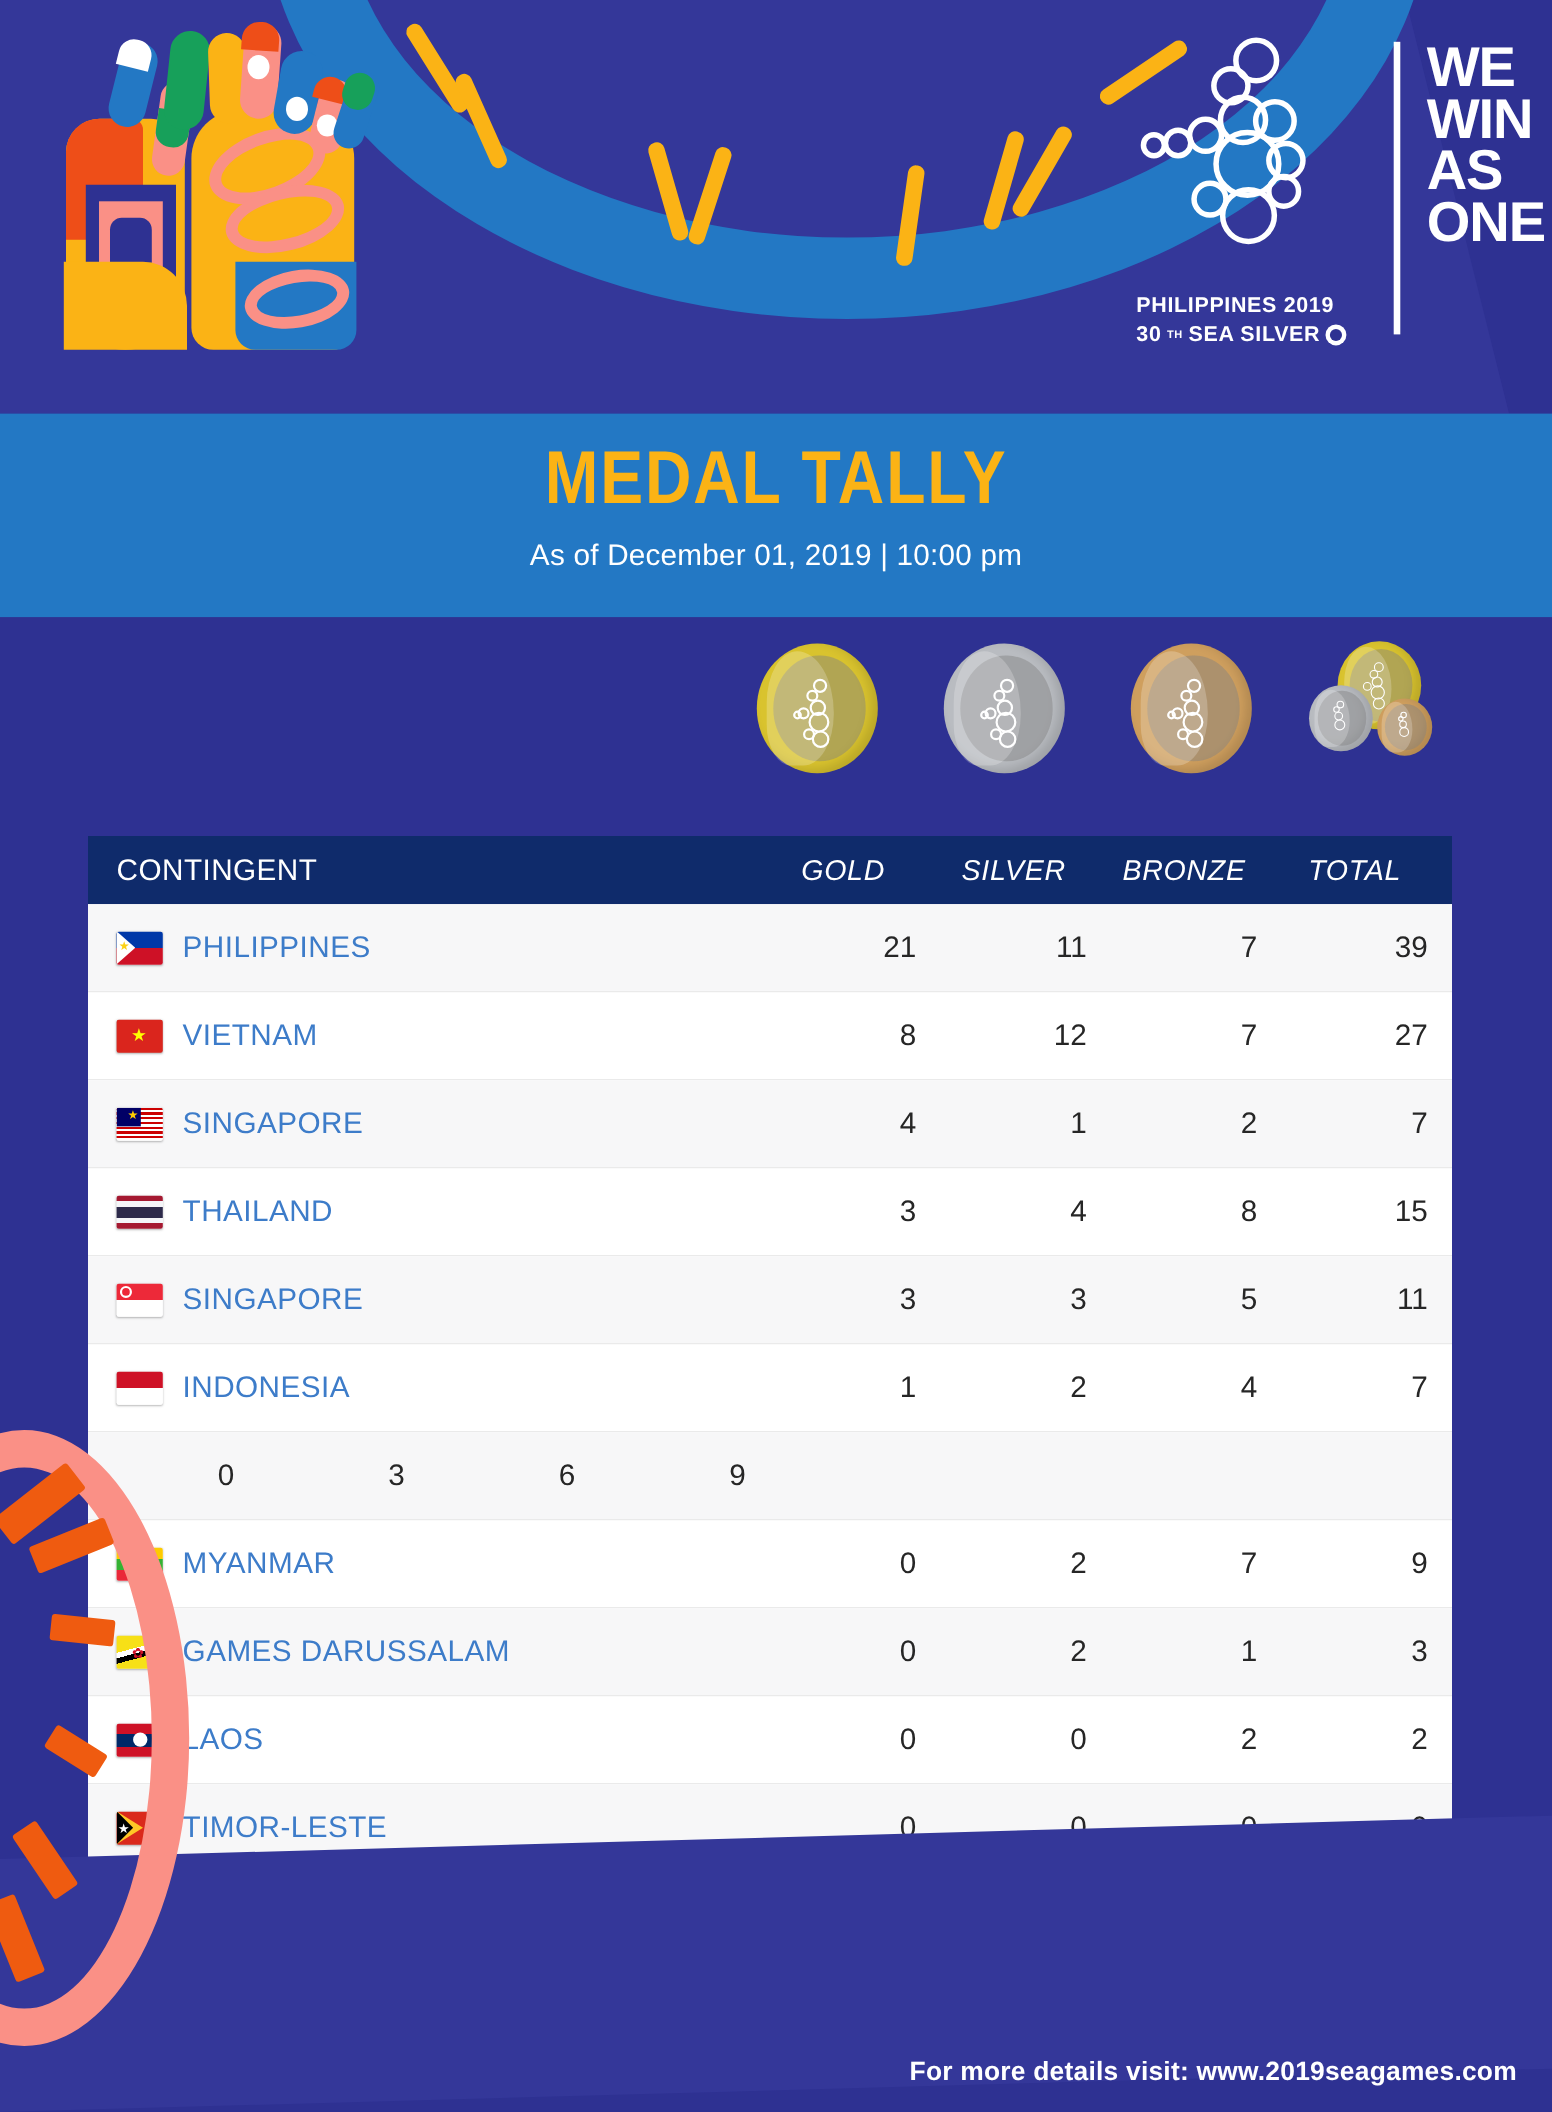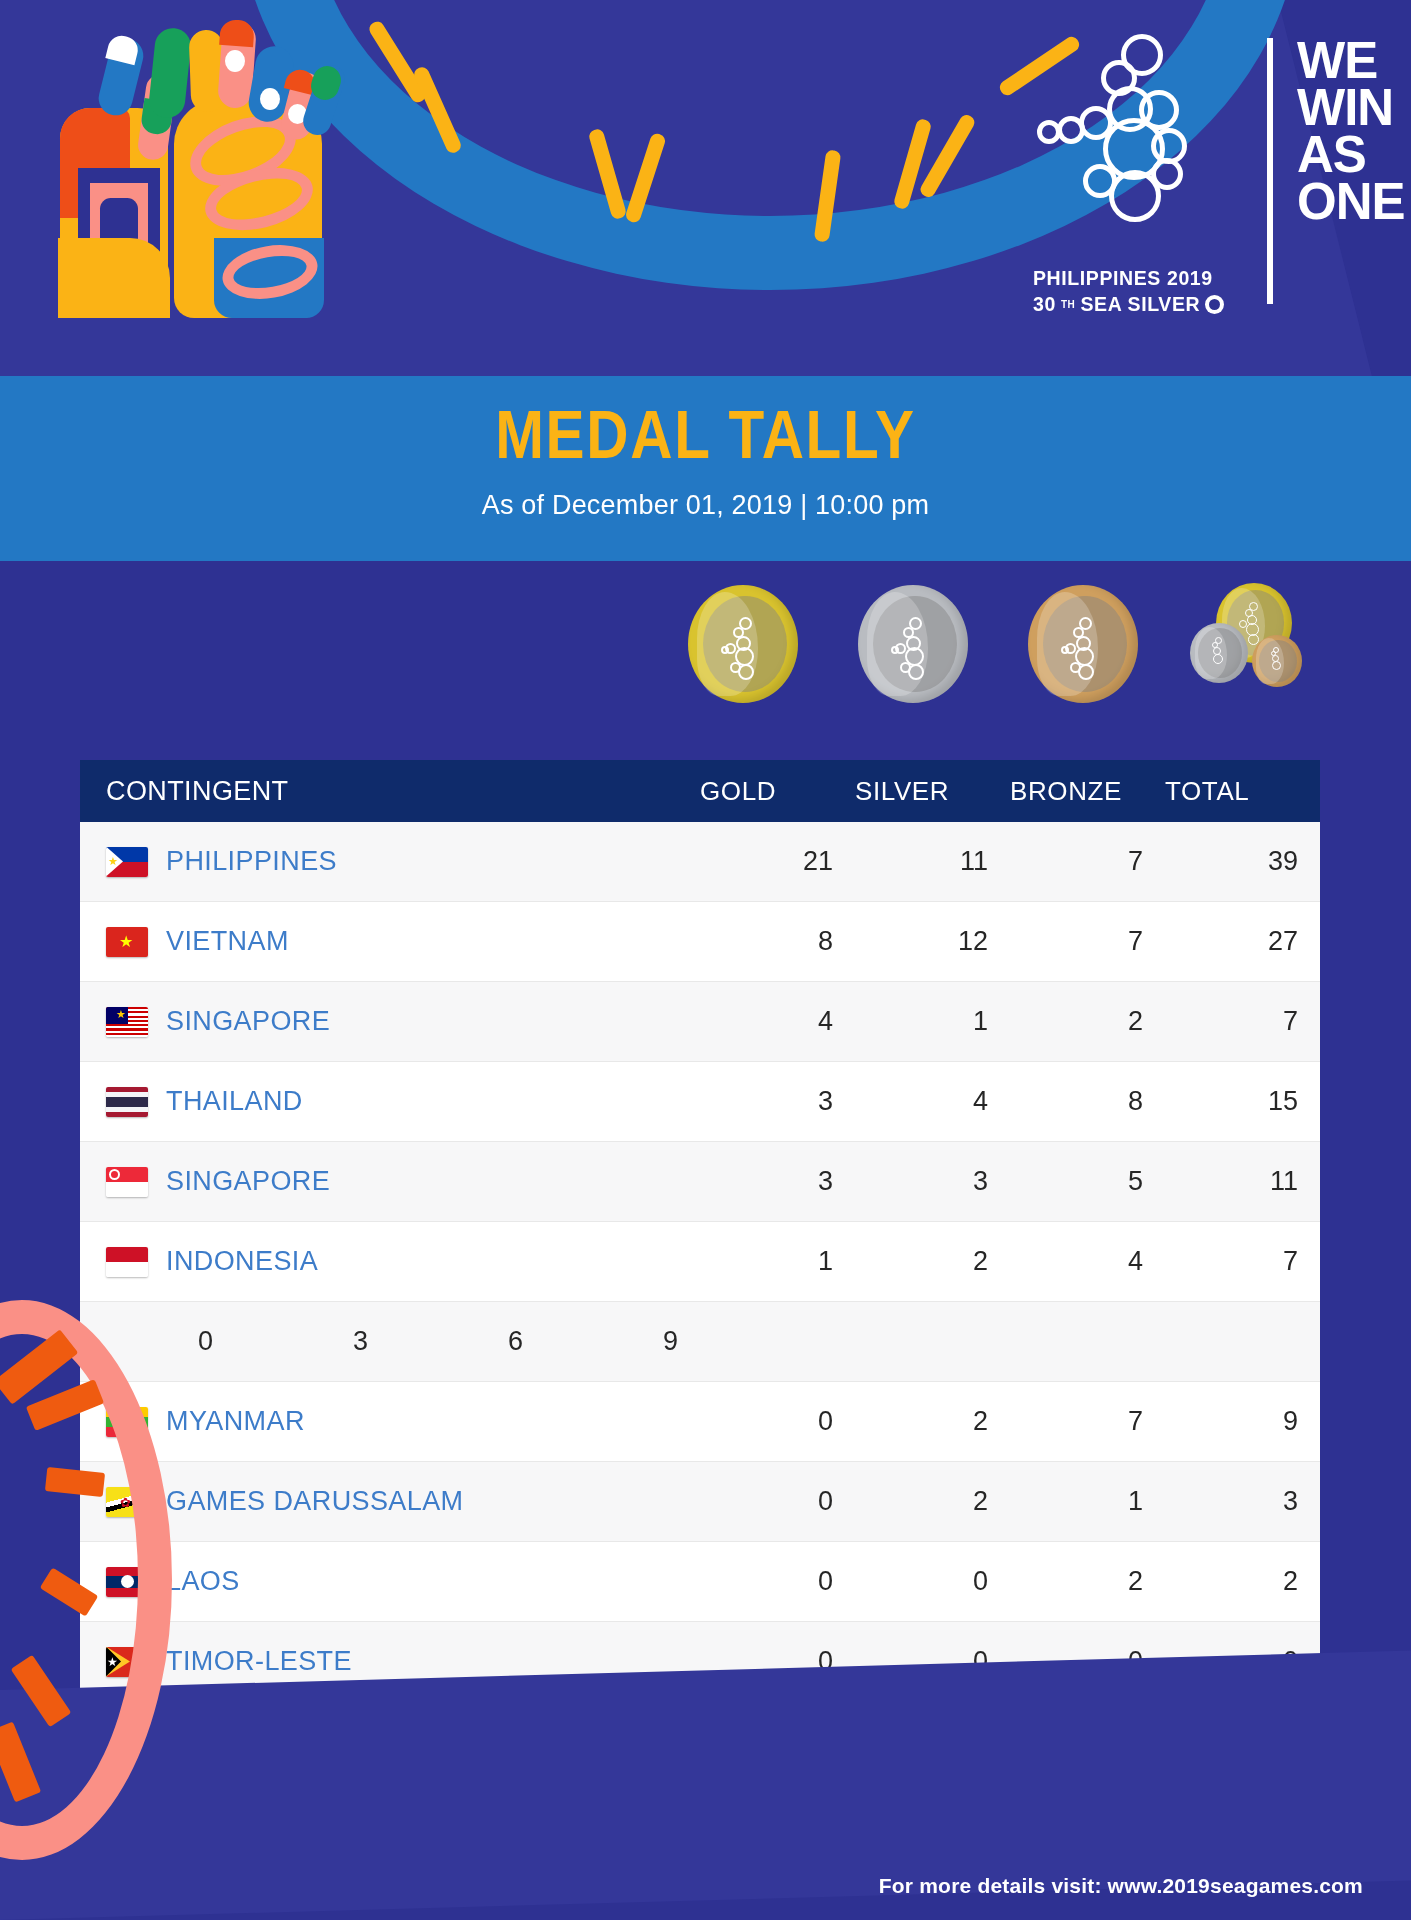"GOLD" #thead .c-num { font-style: none -> italic; text-align: left -> center }
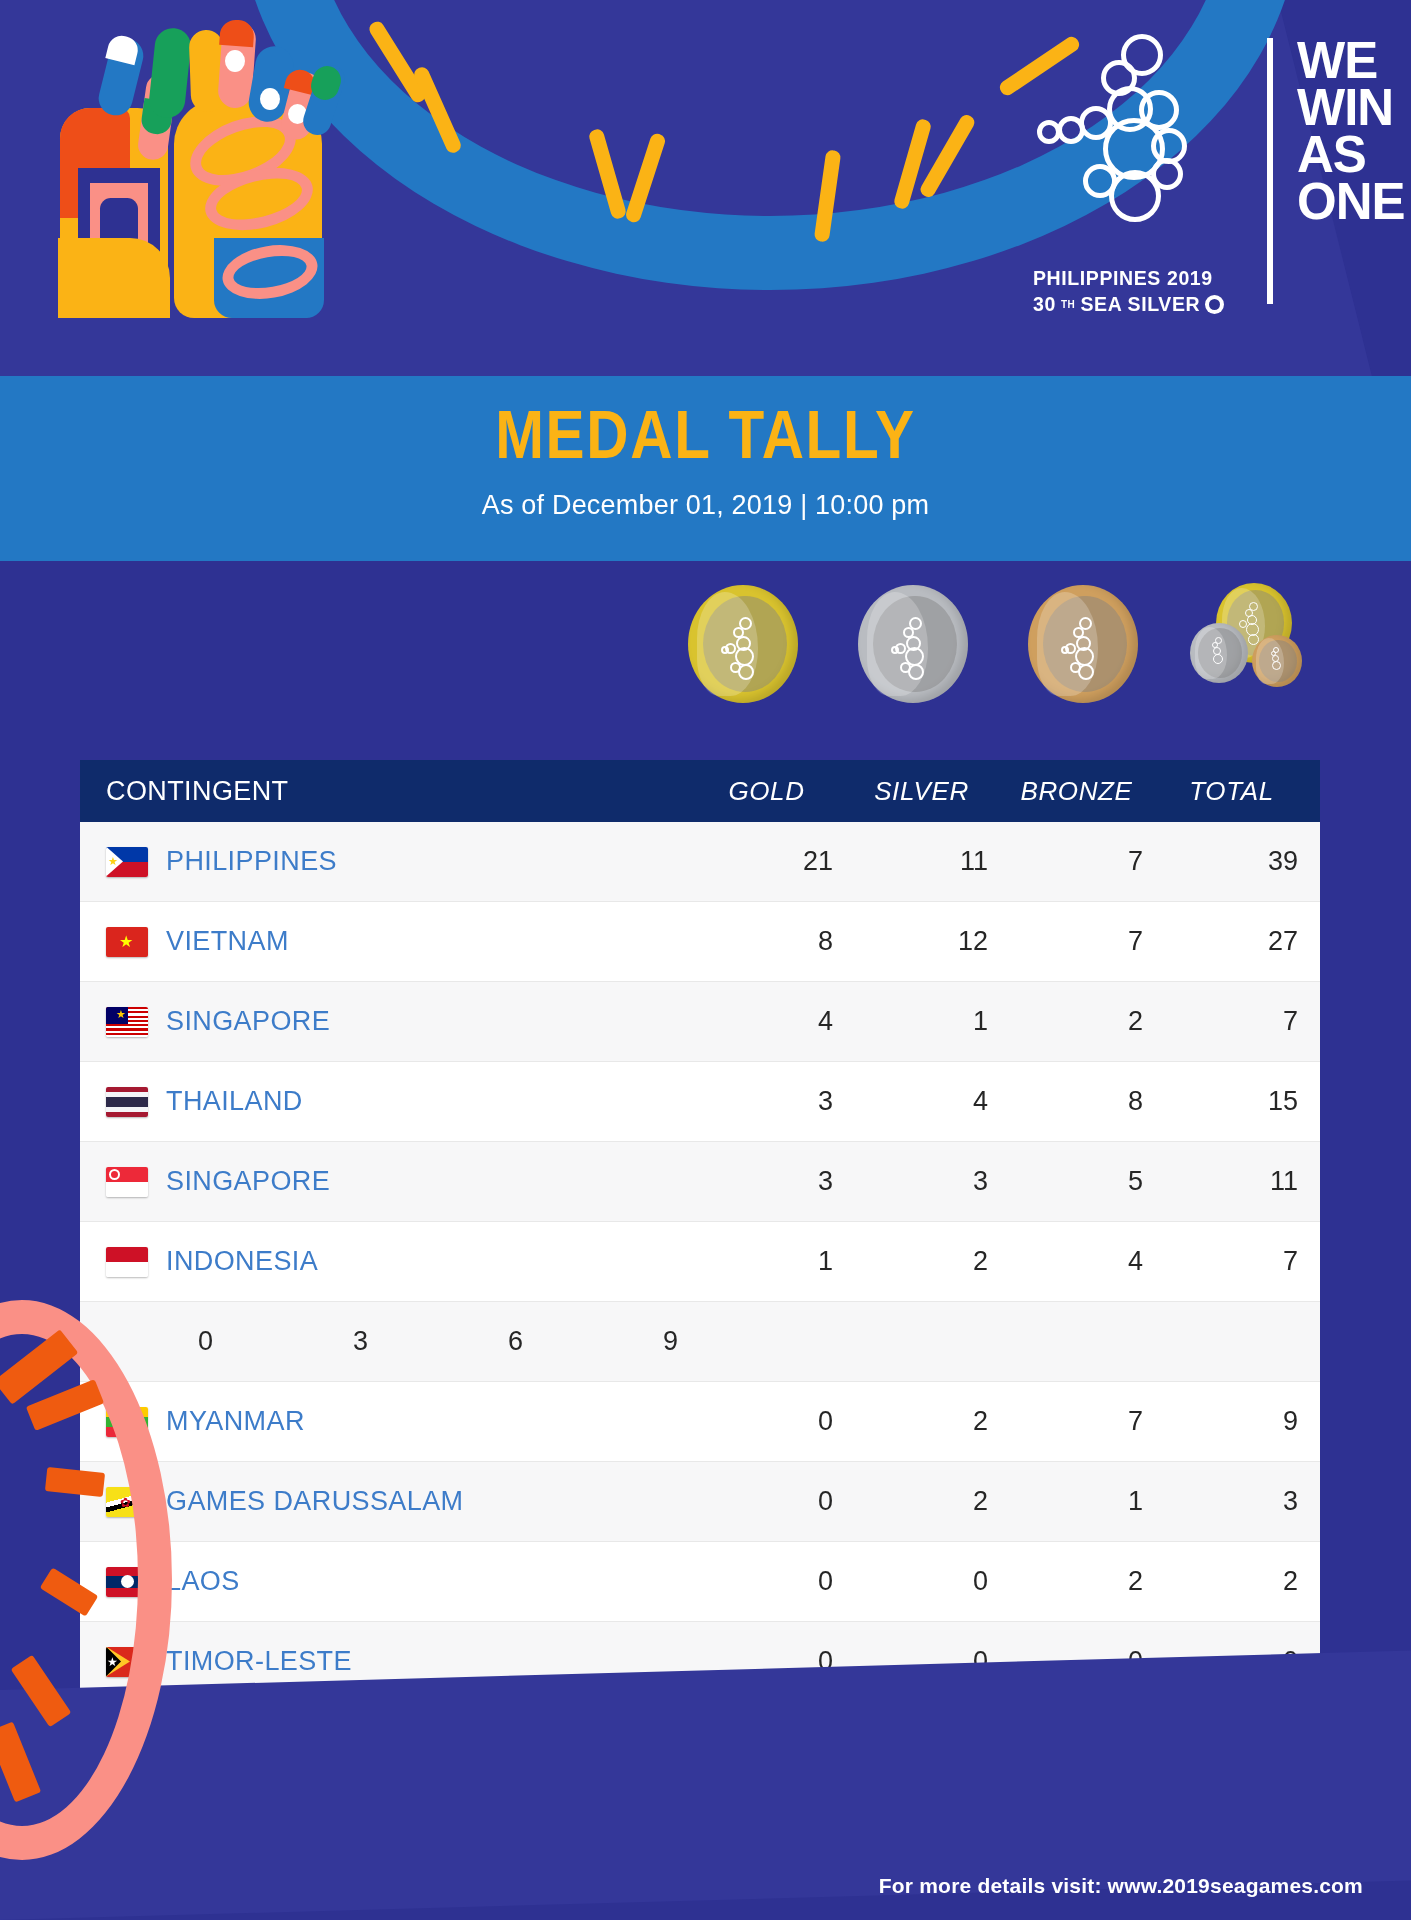"For more details visit:" #footer { font-size: 21px -> 24px; right: 48px -> 32px }
